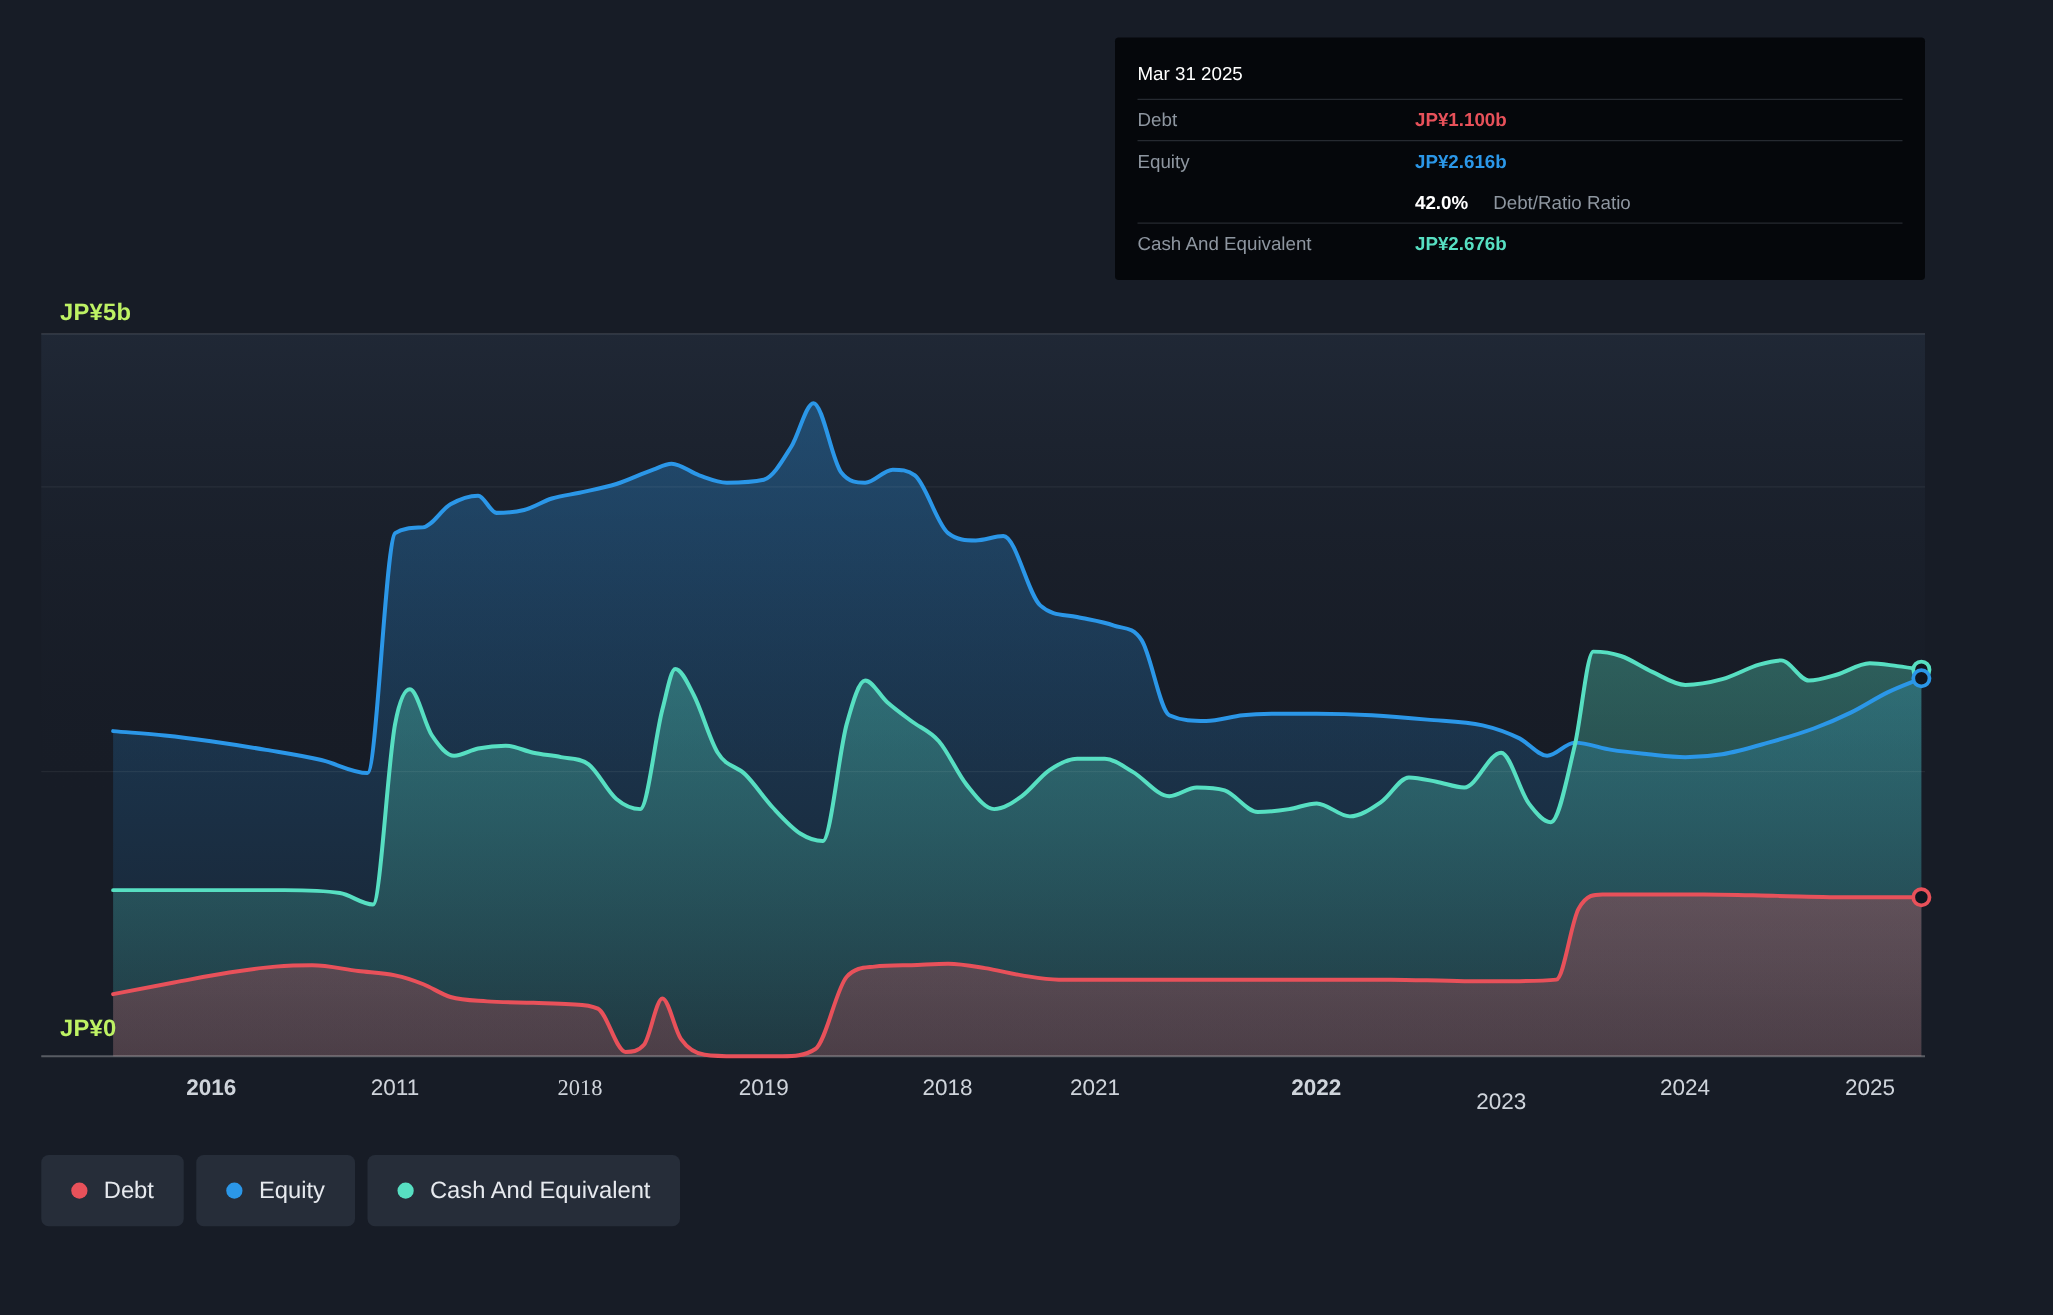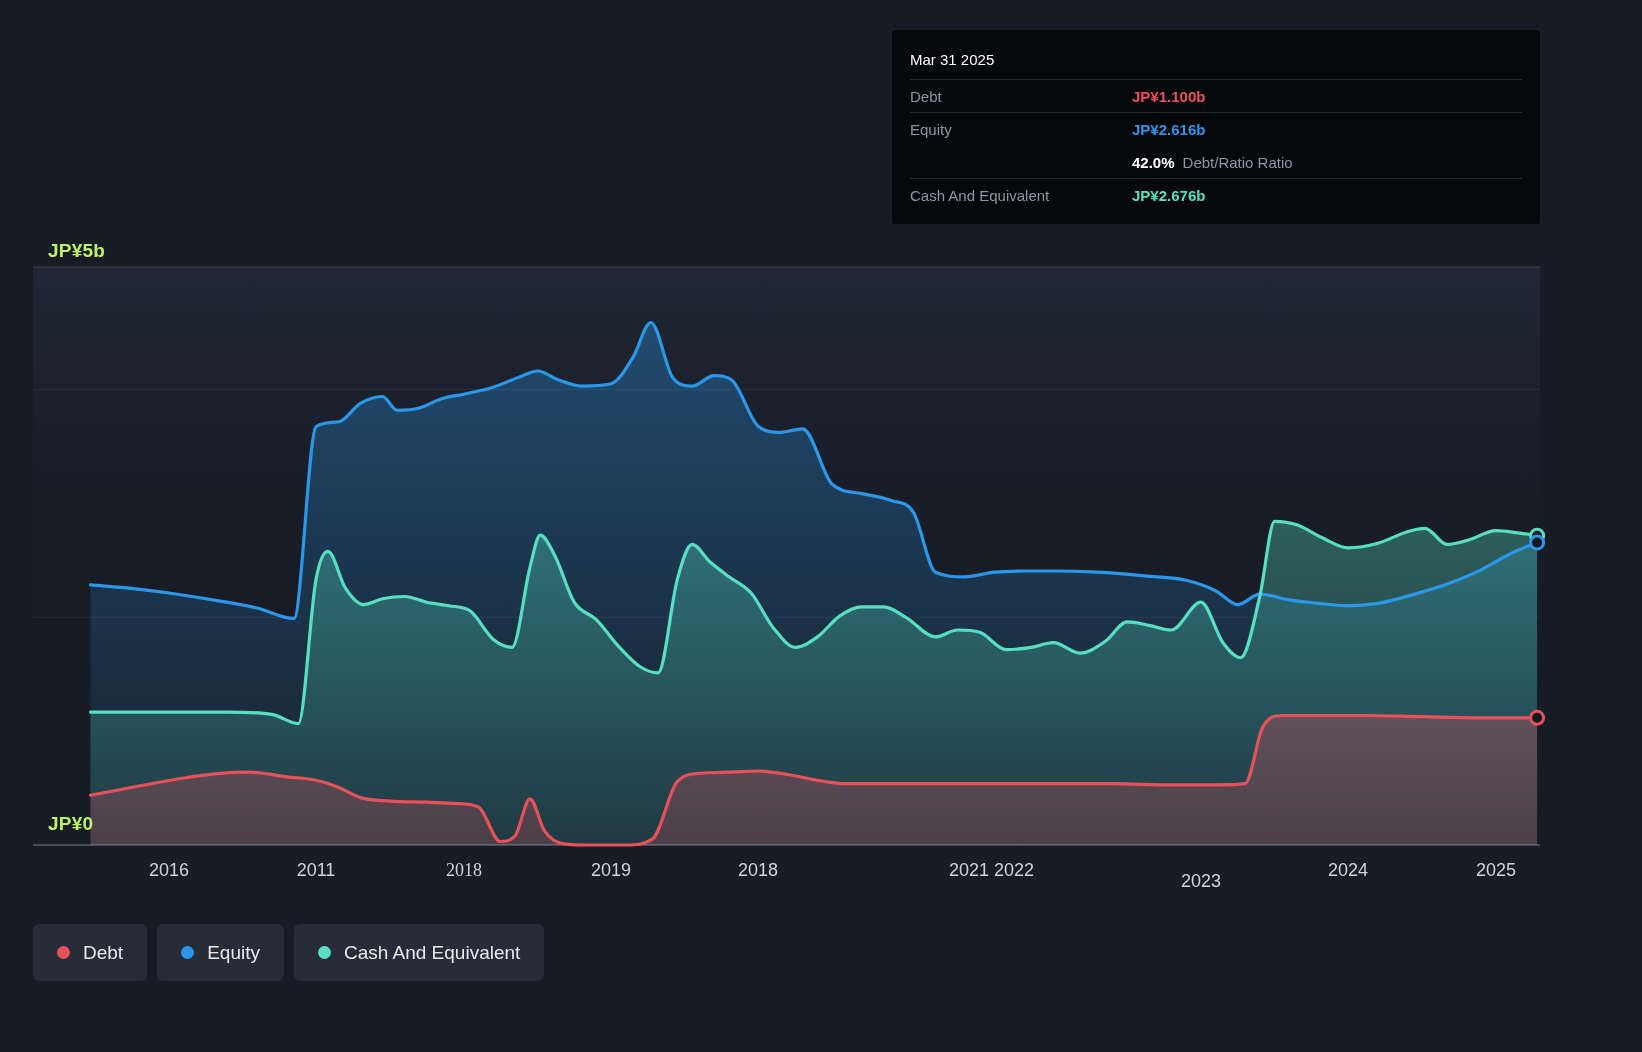"42.0%" .tt-ratio-val { margin-right: 8px -> 20px }
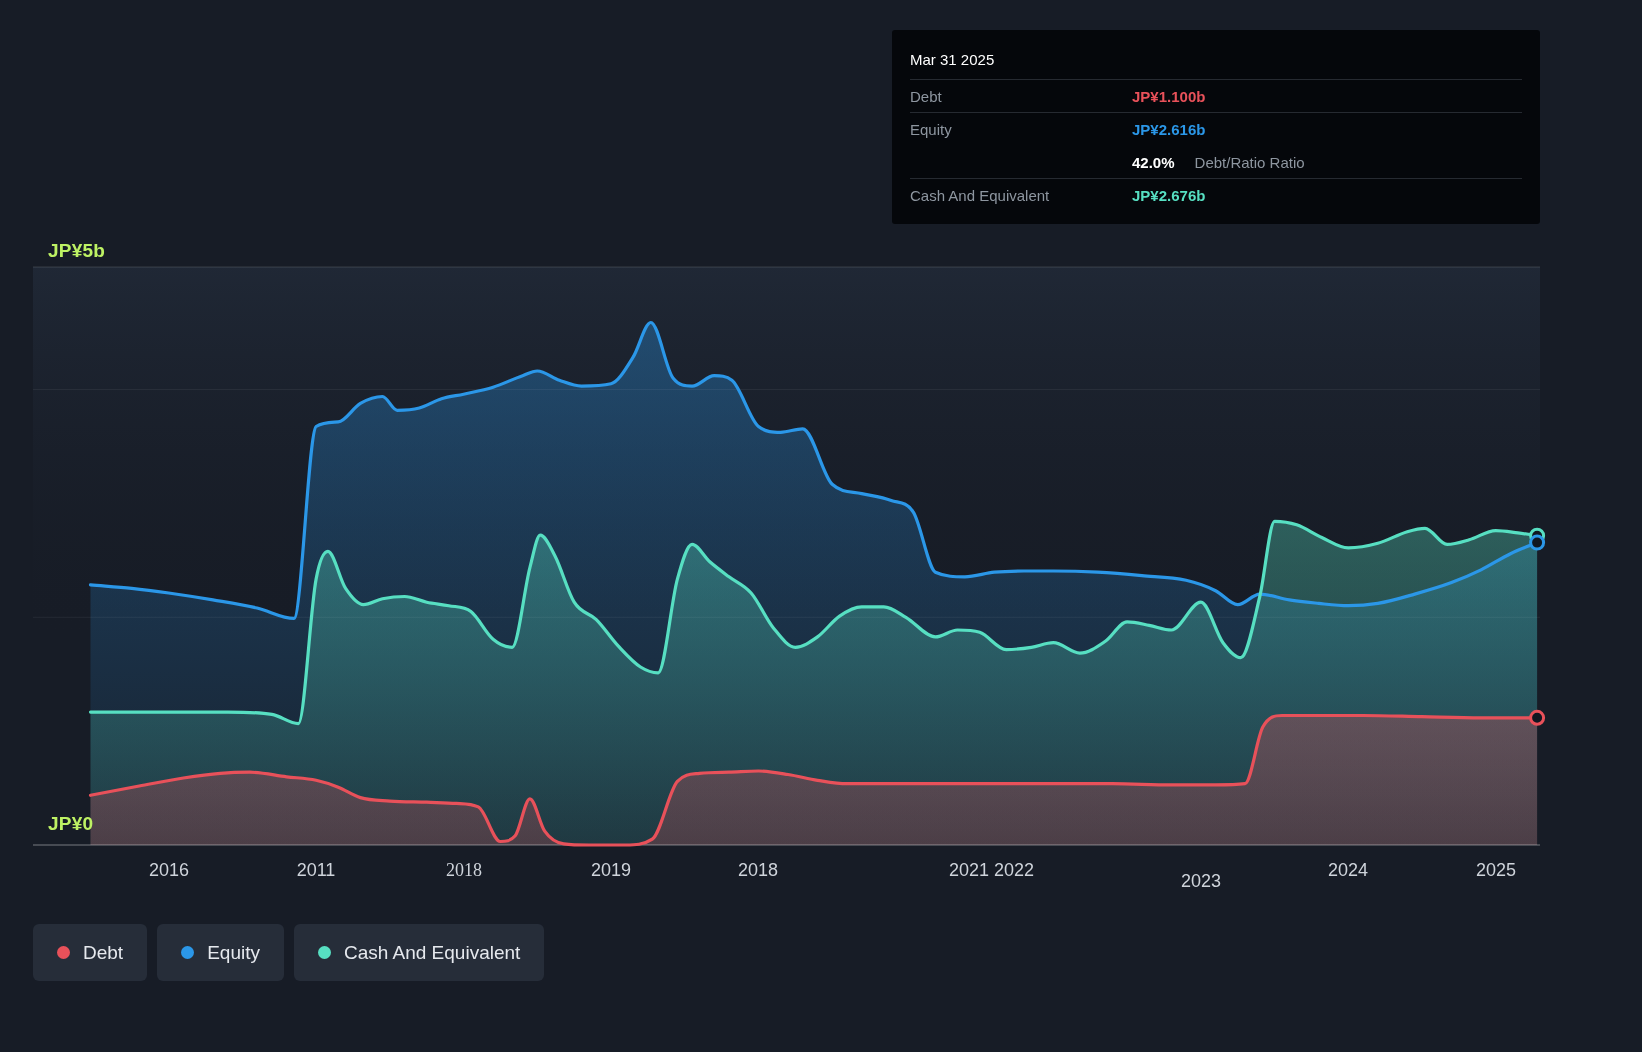"2016" div.x-label { font-weight: none -> bold }
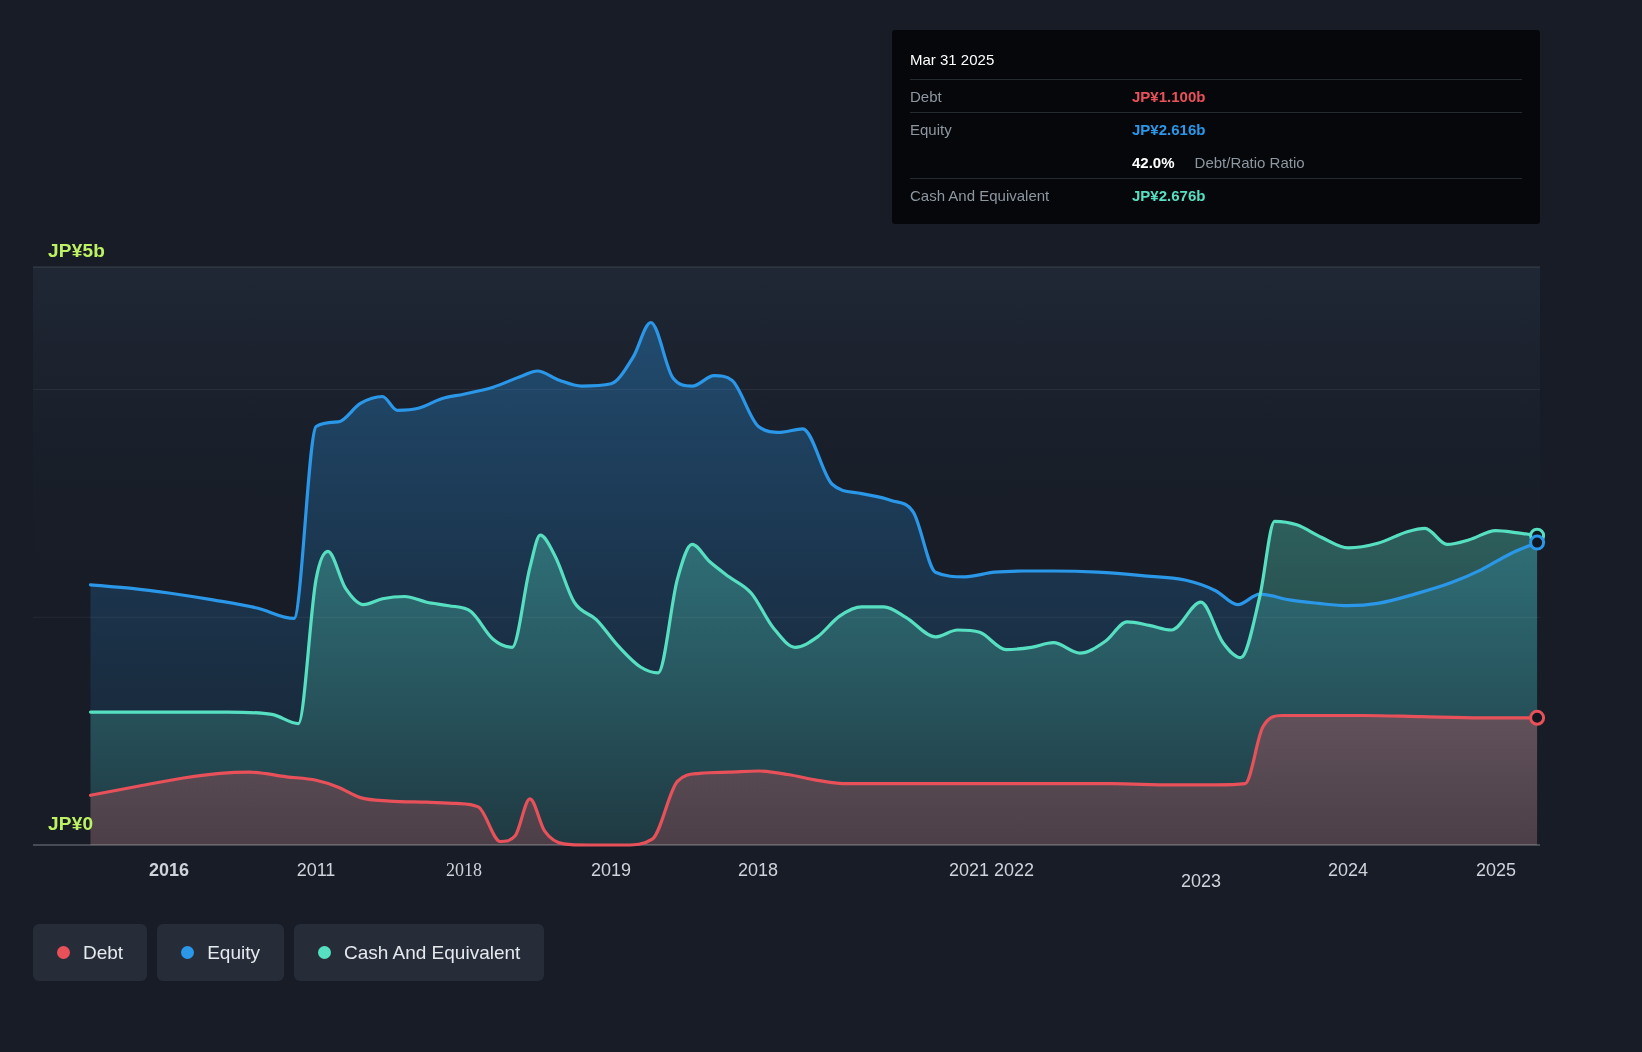"2021" div.x-label { left: 944px -> 876px; text-align: right -> none }
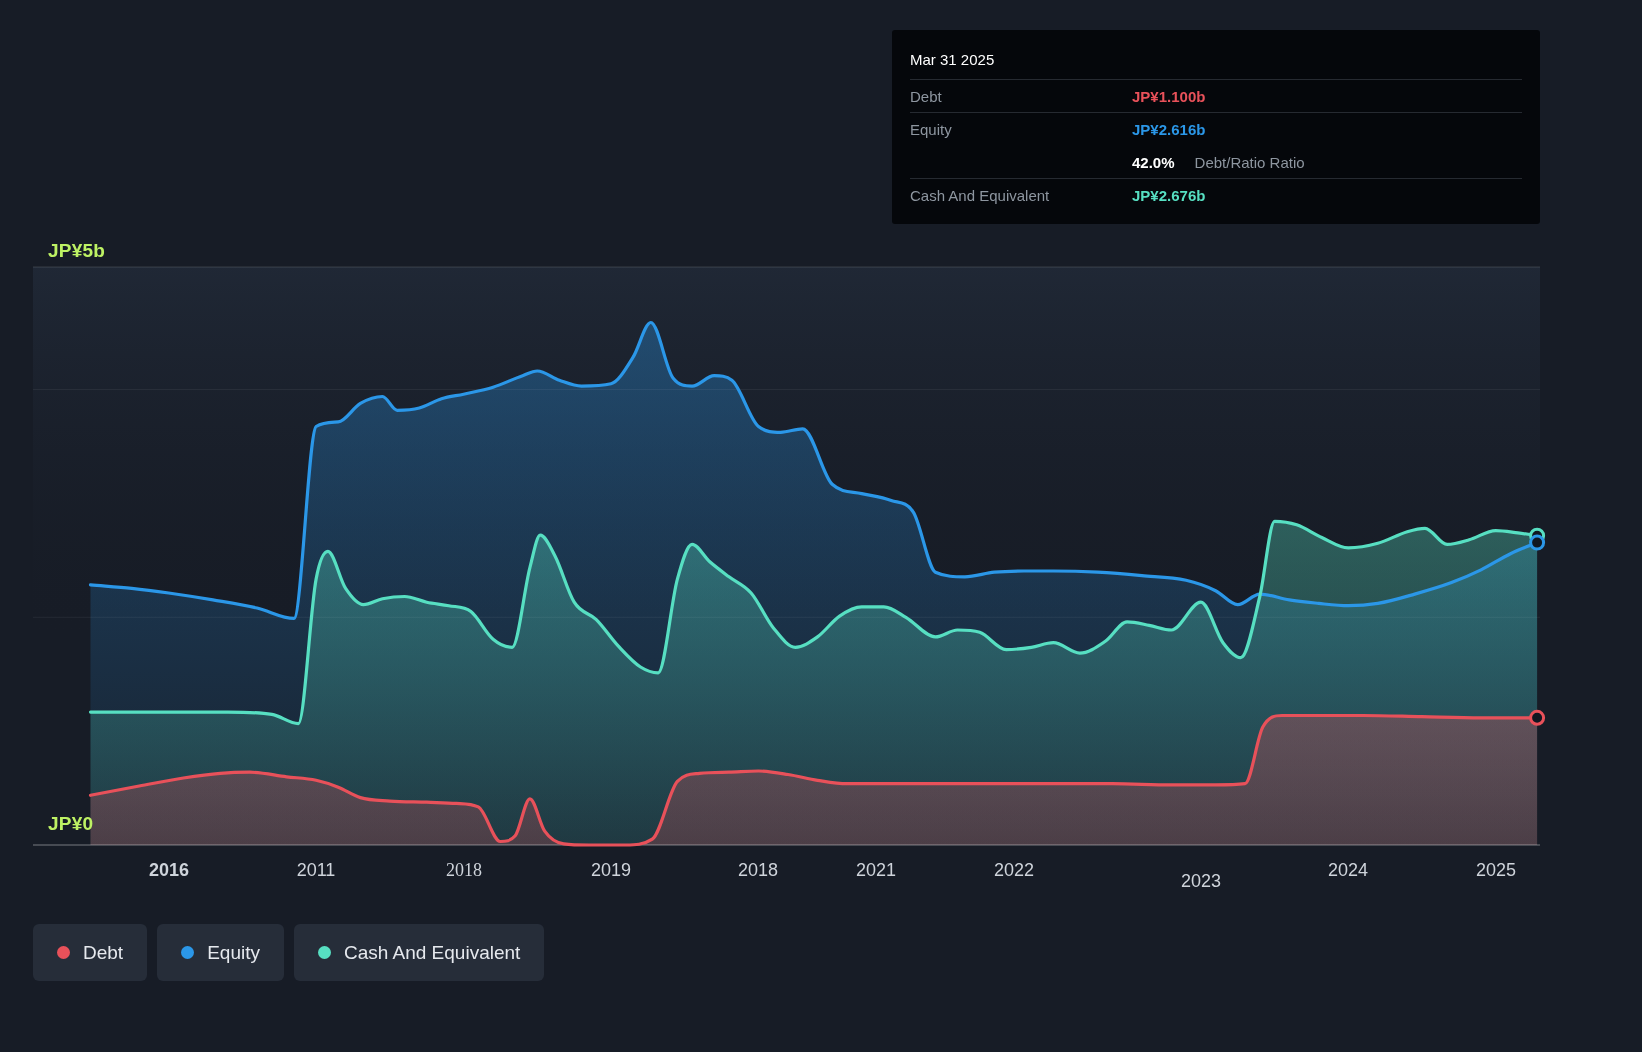"2022" div.x-label { font-weight: none -> bold; left: 1014px -> 1053px }
